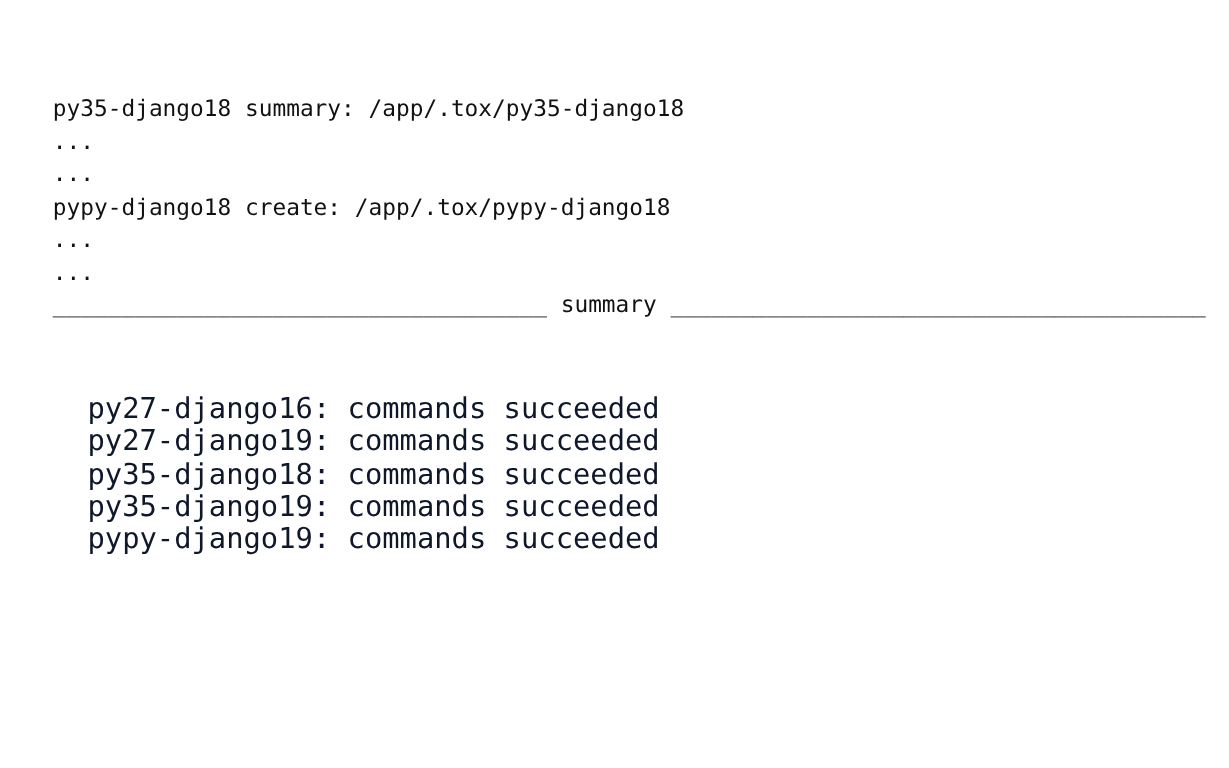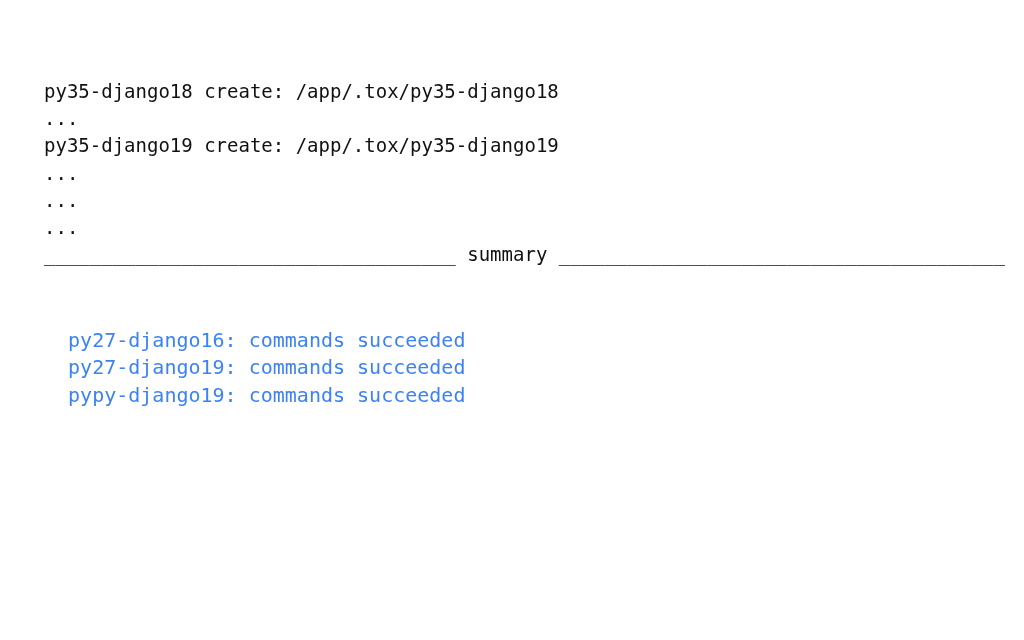"py35-django18 create:" span.line { text: create -> summary }
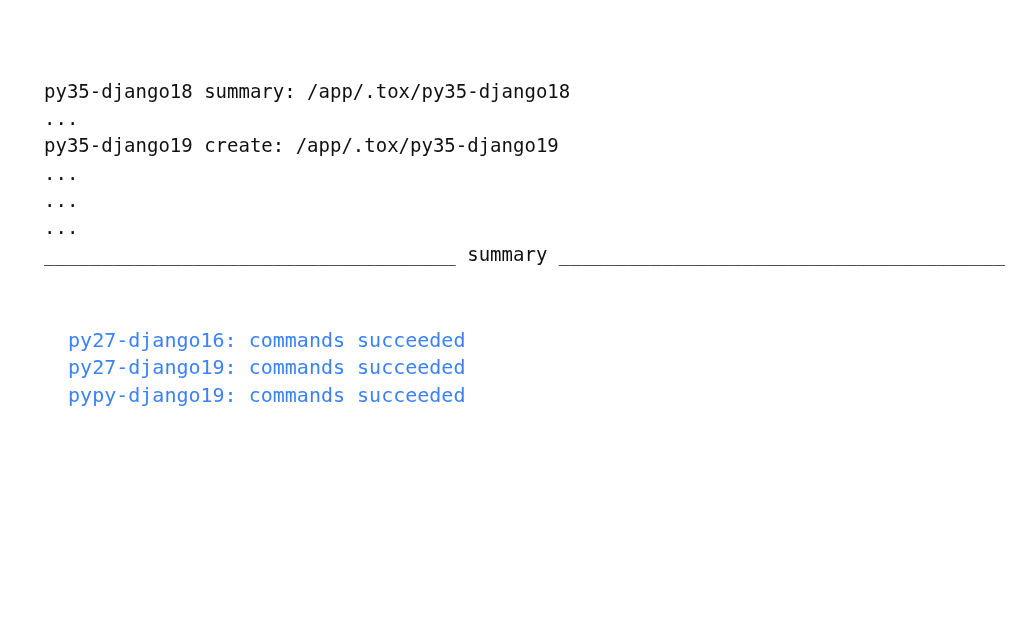"py35-django19 create:" span.line { html: <span>py35-django19 create: /app/.tox/py35-django19</span> -> none }
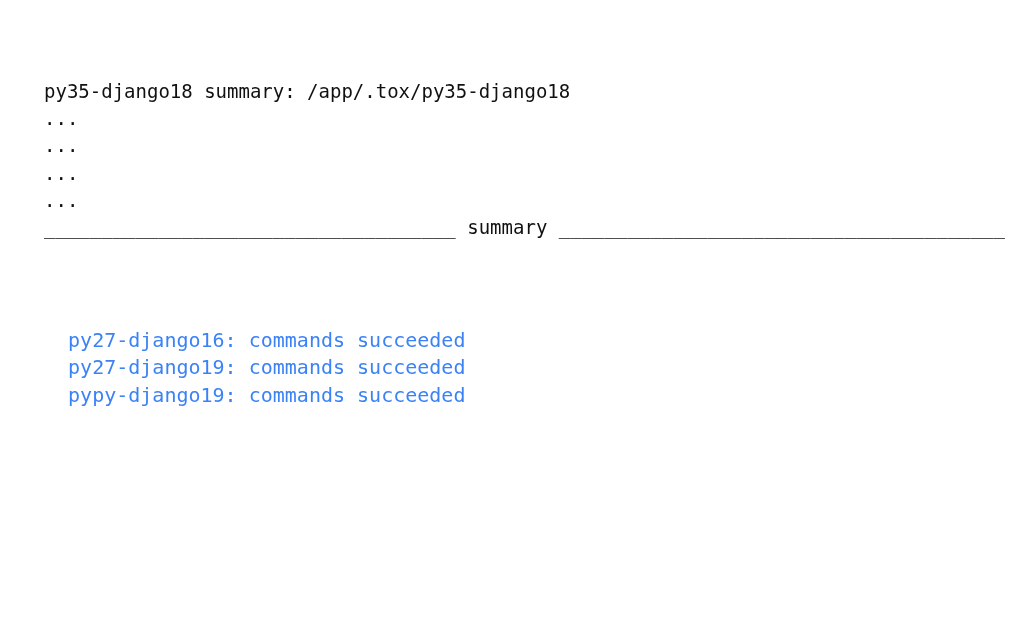"pypy-django18 create:" span.line { html: none -> <span>pypy-django18 create: /app/.tox/pypy-django18</span> }
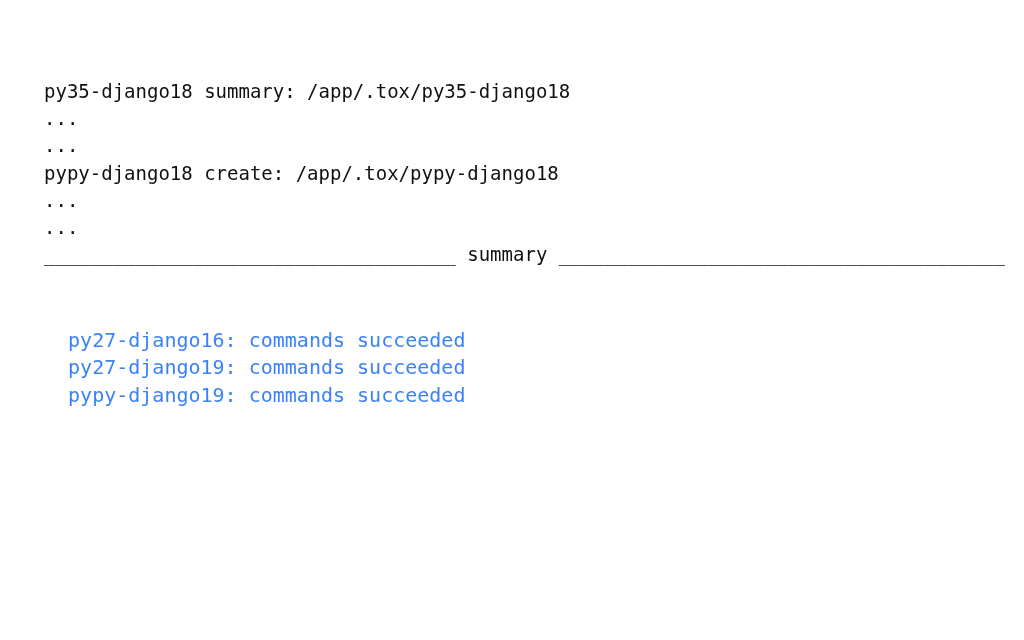"py27-django16: commands succeeded" .summary-line { color: #3b82f6 -> #0f172a; font-size: 20px -> 24px }
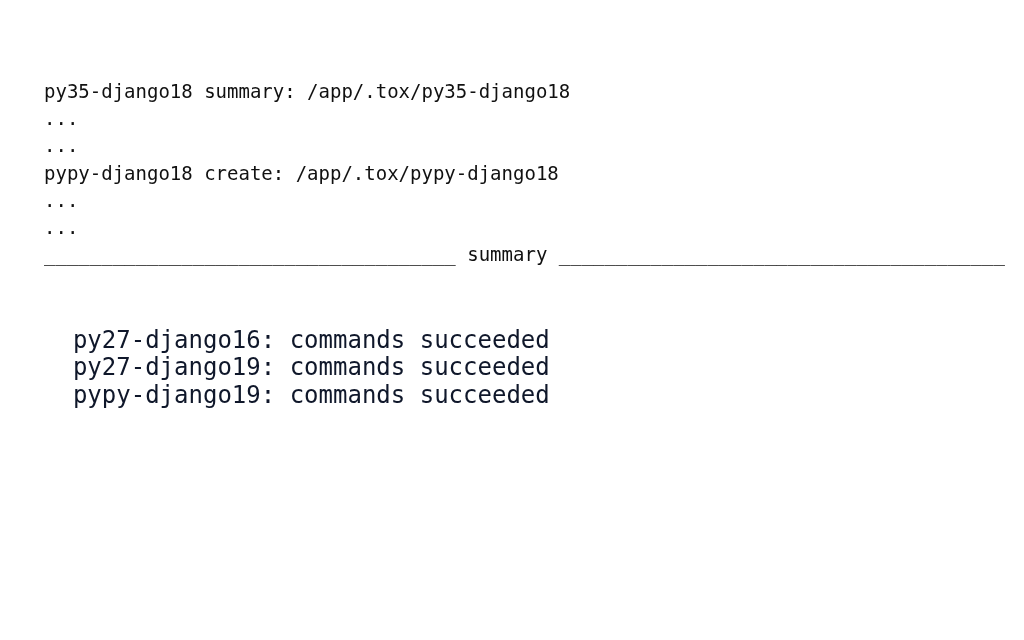"py35-django18: commands succeeded" span.summary-line { html: none -> <span> py35-django18: commands succeeded</span> }
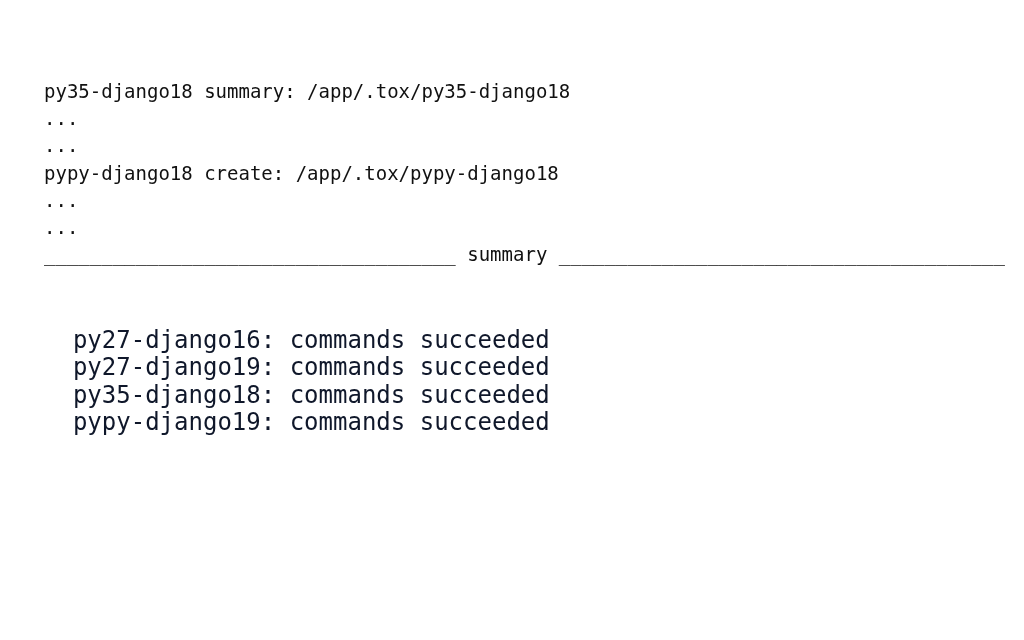"py35-django19: commands succeeded" span.summary-line { html: none -> <span> py35-django19: commands succeeded</span> }
